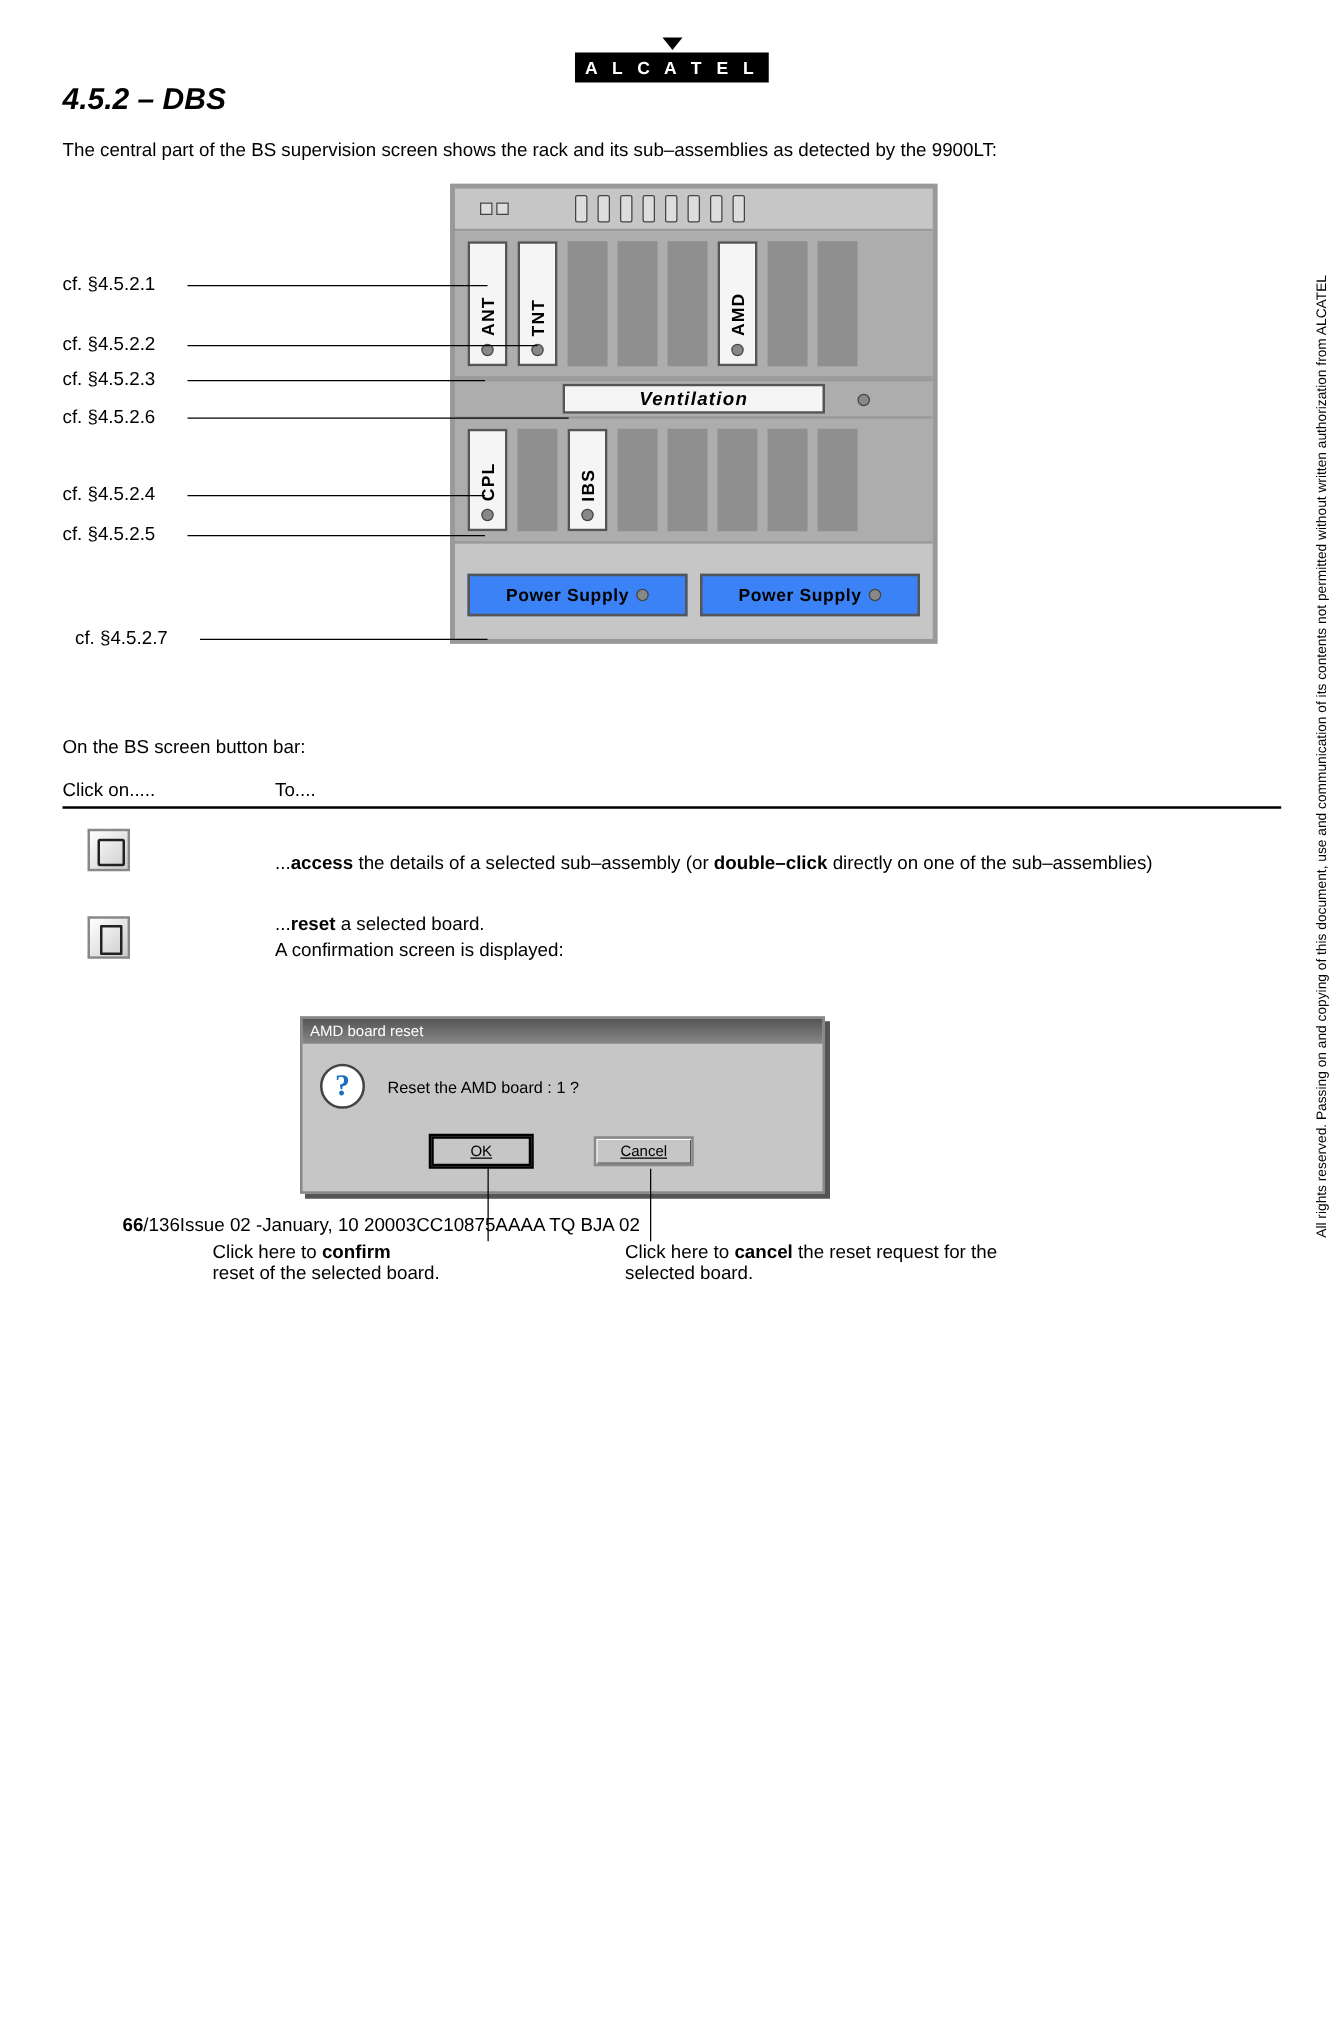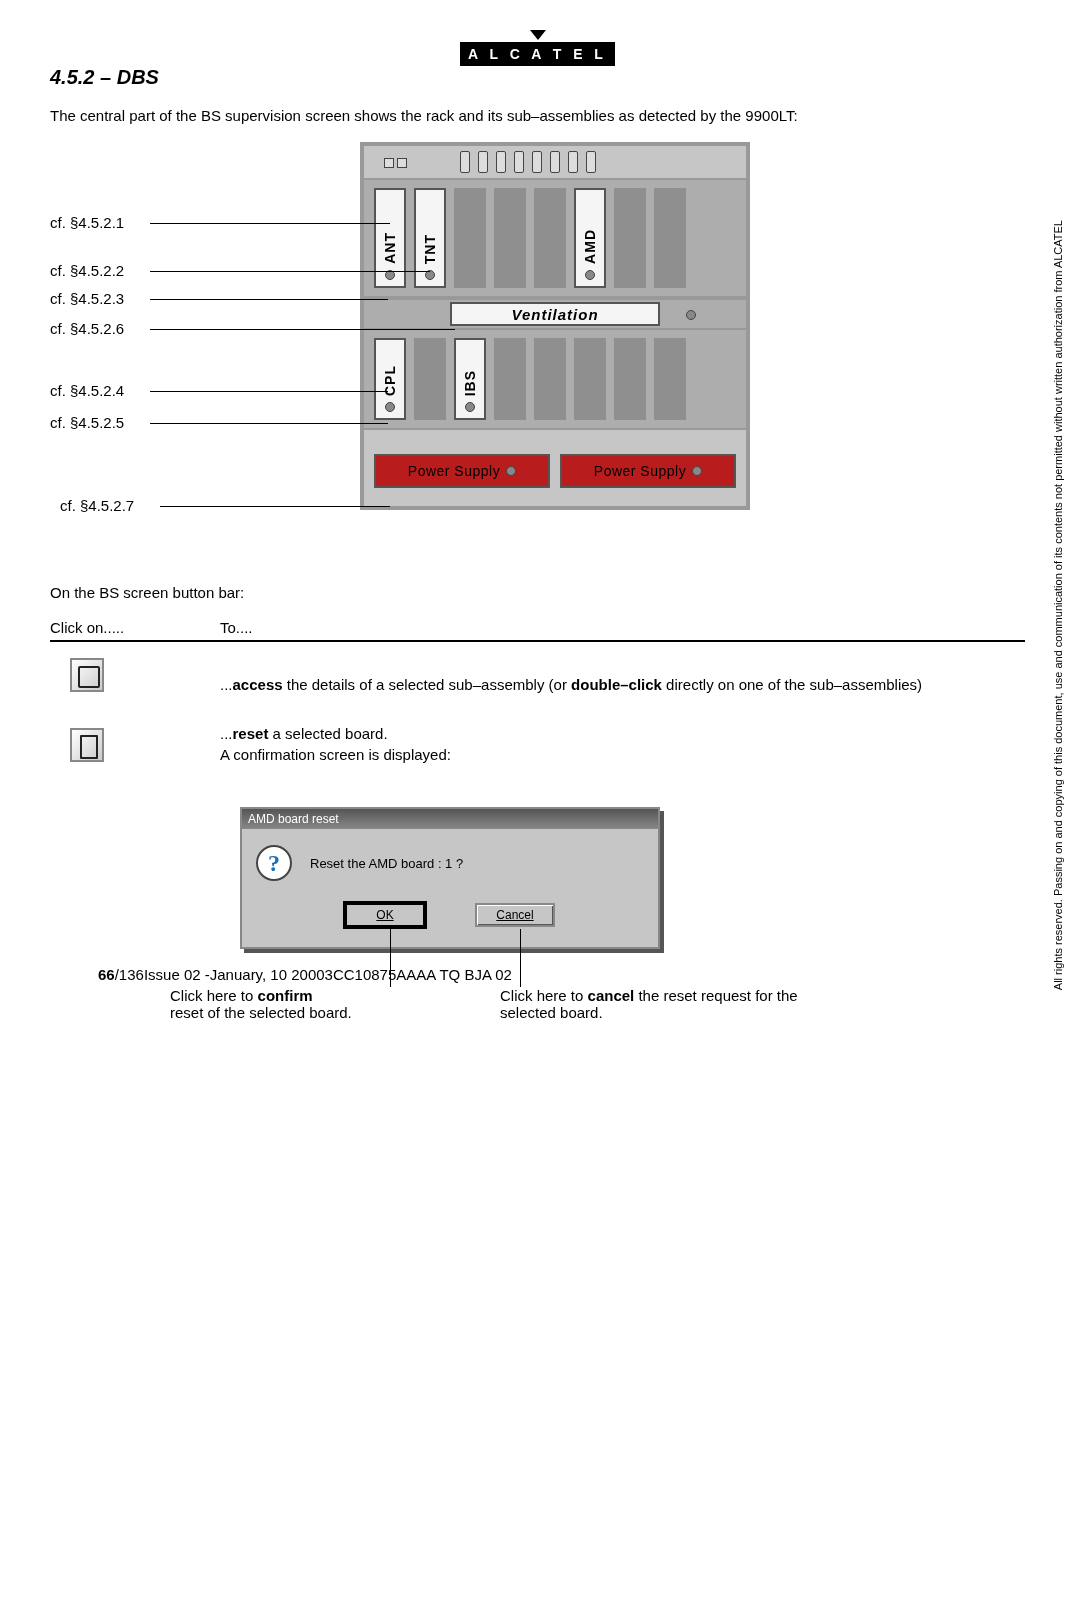"4.5.2 – DBS" h3.section-title { font-size: 20px -> 24px }
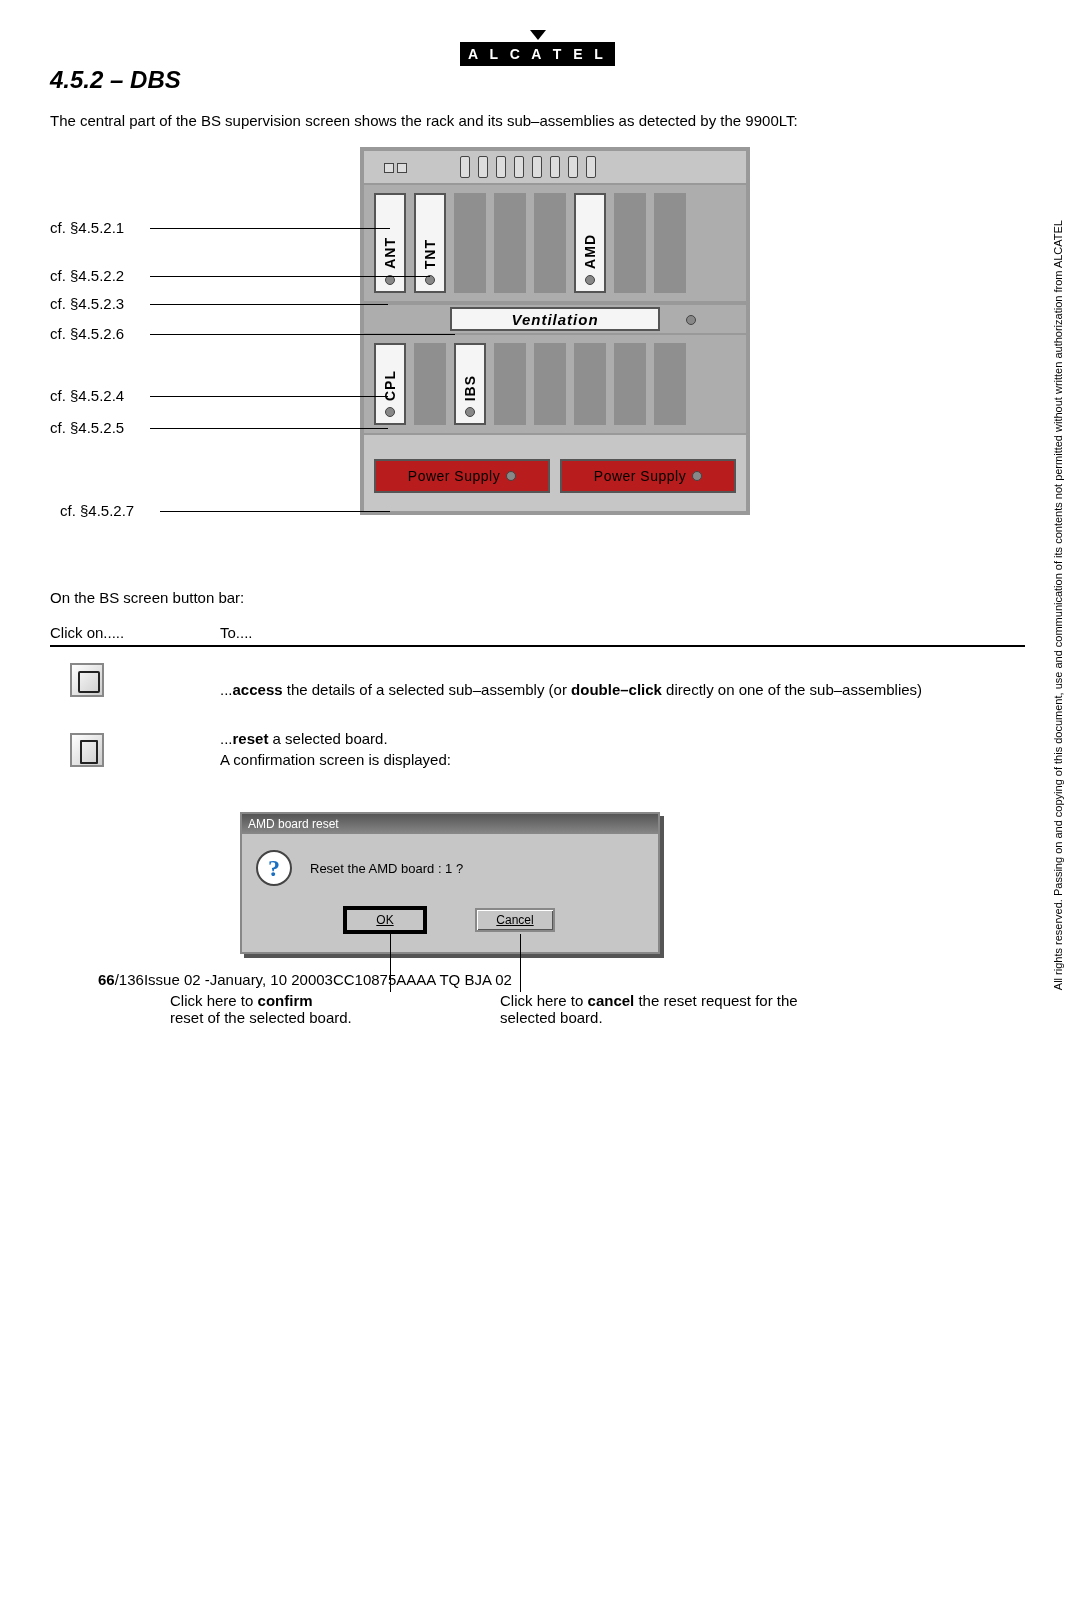"Power Supply" .psu { background: #b91c1c -> #3b82f6; font-weight: normal -> bold }
